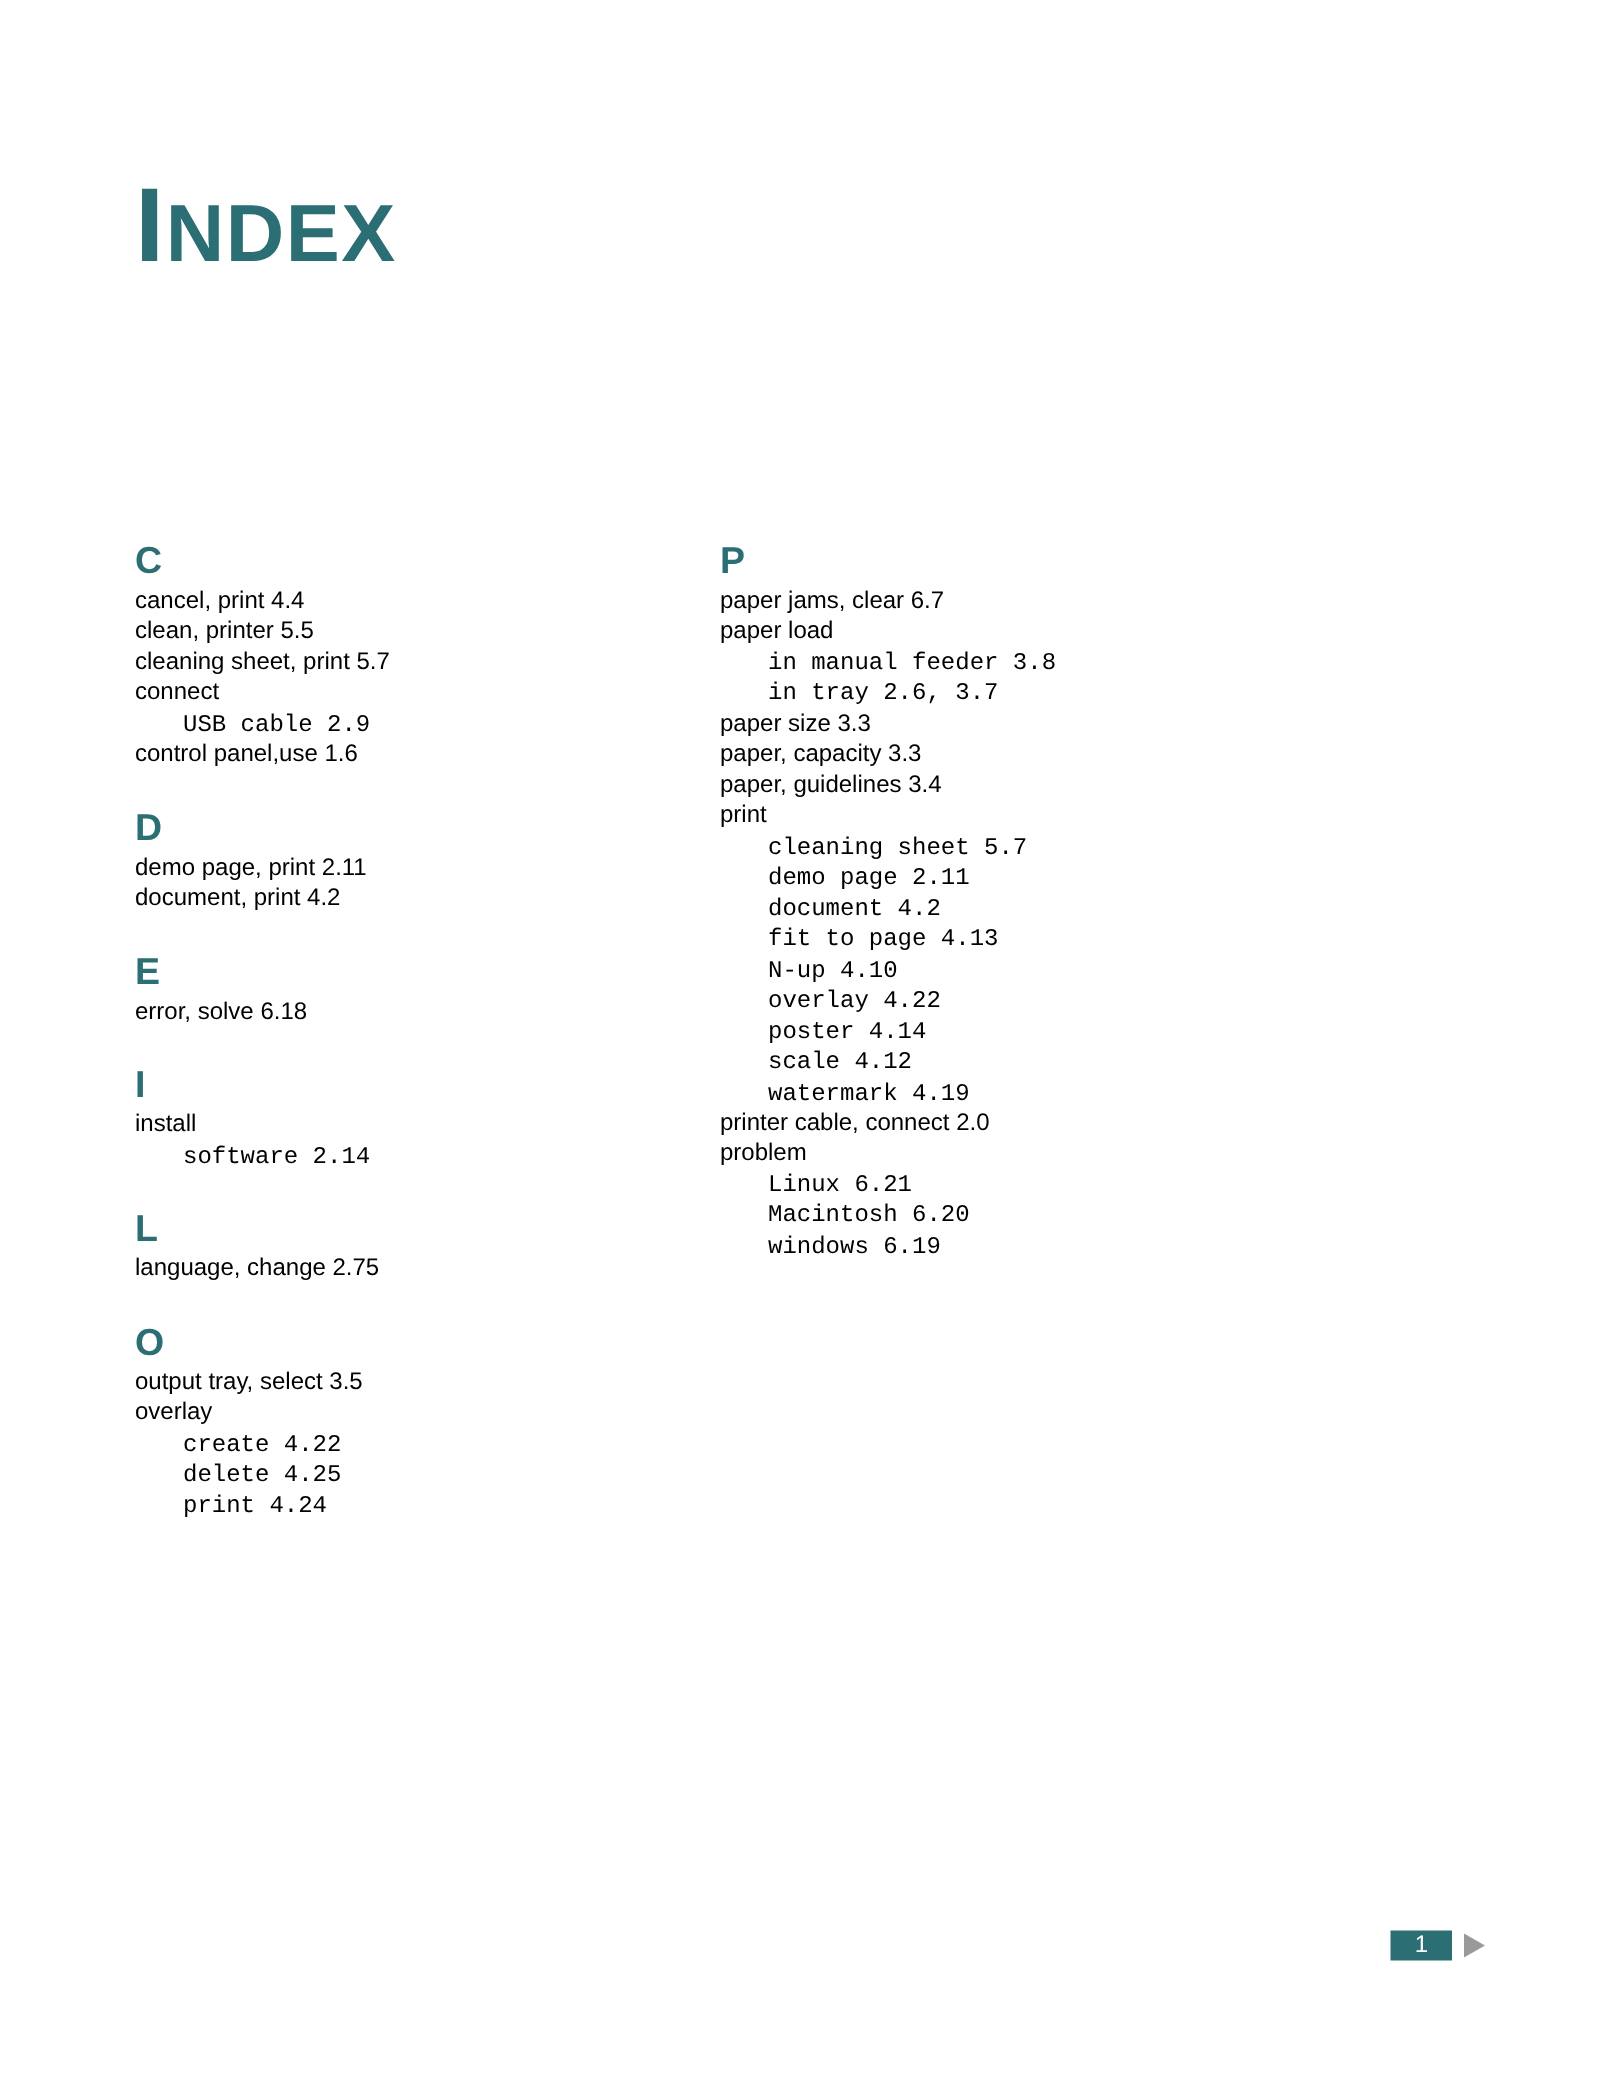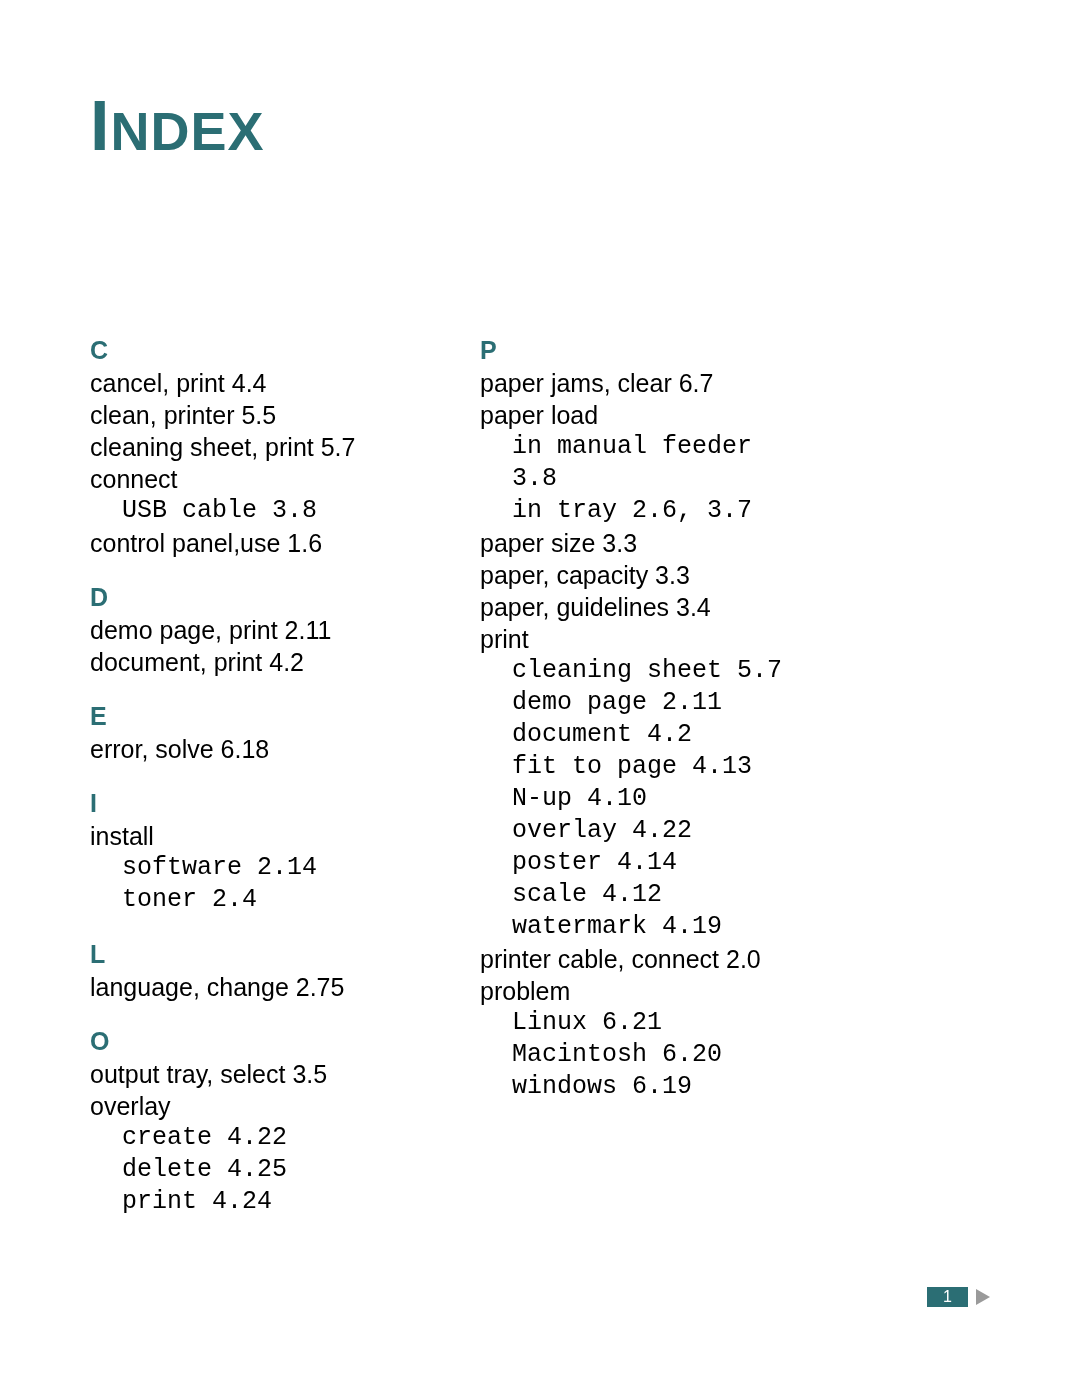"INDEX" .page { padding: 86px 90px 0 90px -> 110px 90px 0 90px }
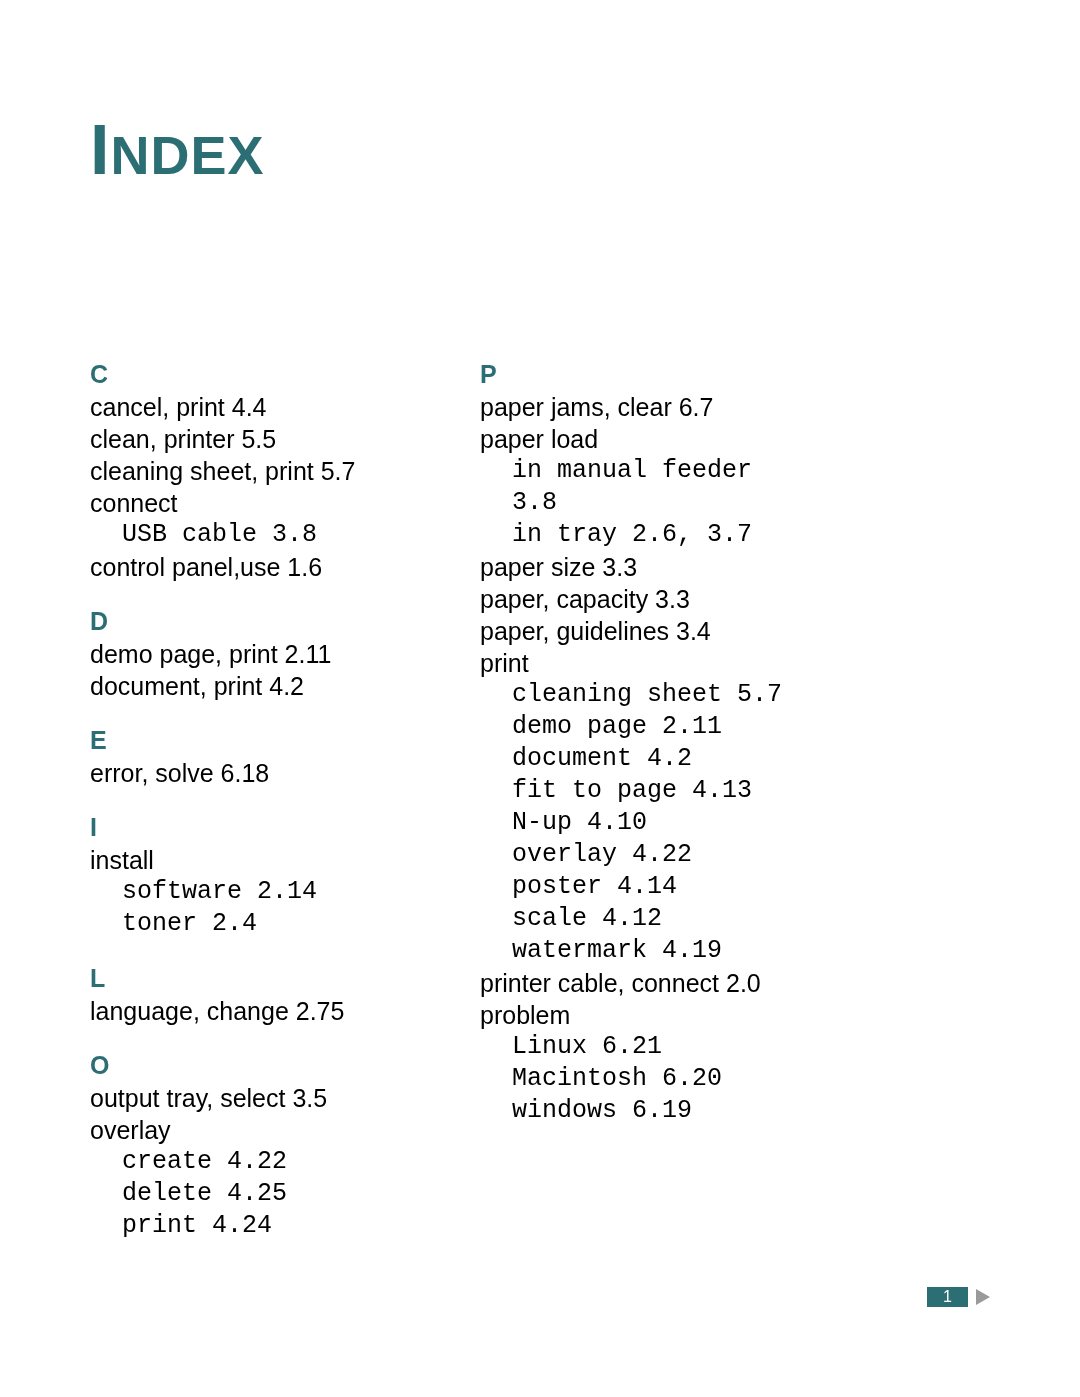"cancel, print 4.4" .entry { font-size: 25px -> 16px }
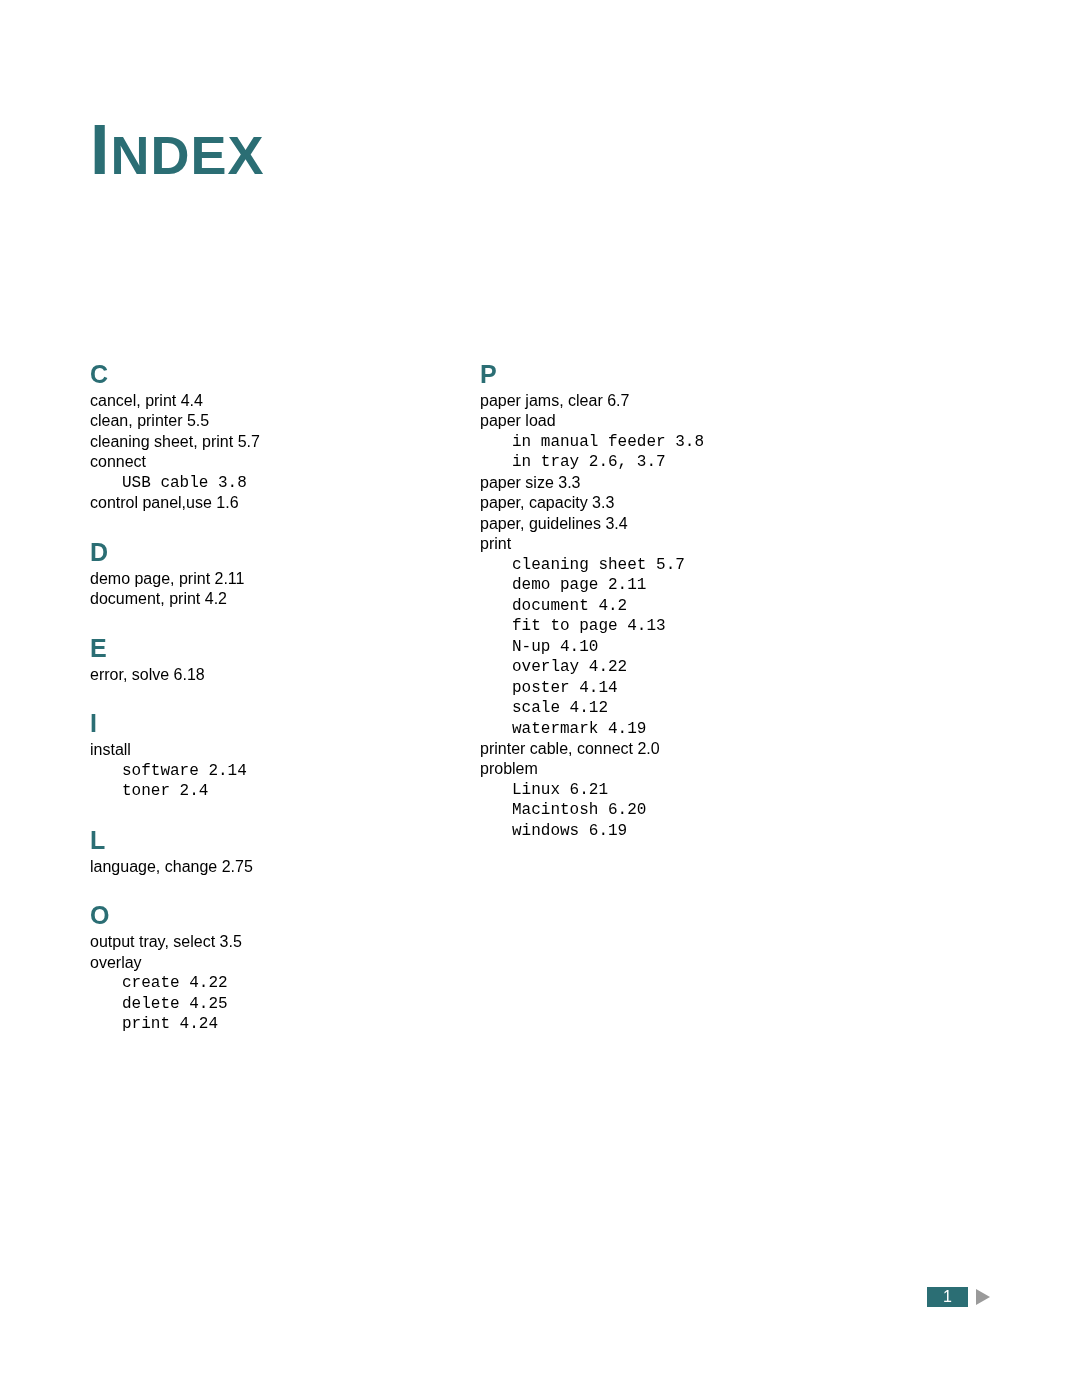"USB cable 3.8" div.entry { text: 3.8 -> 2.9 }
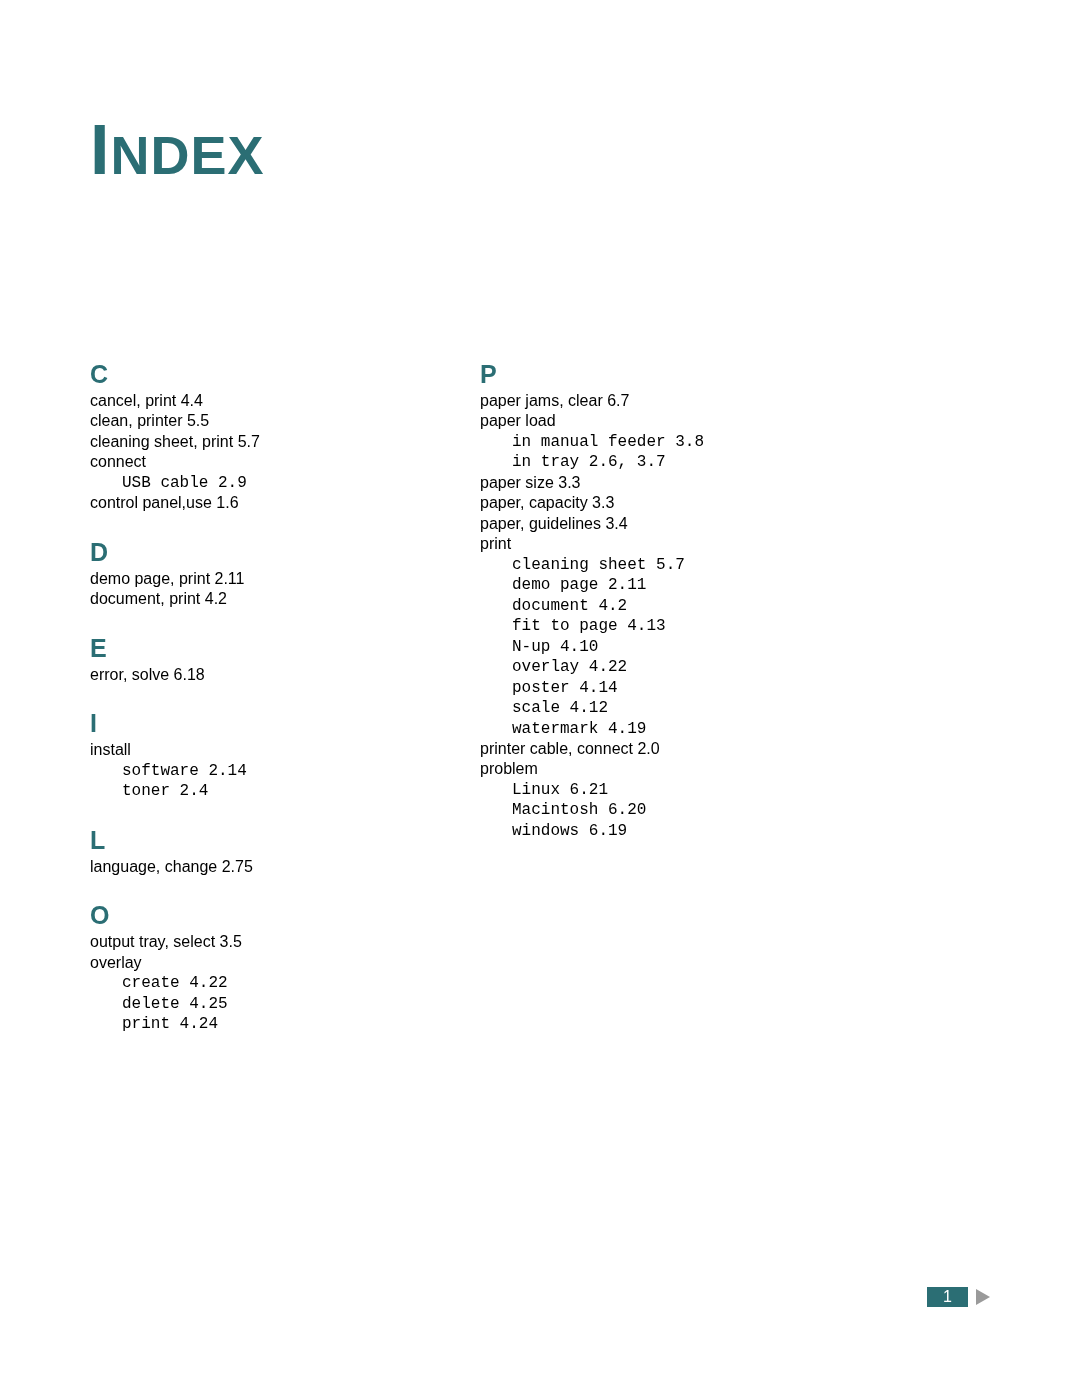"toner 2.4" div.entry { html: <div>toner 2.4</div> -> none }
